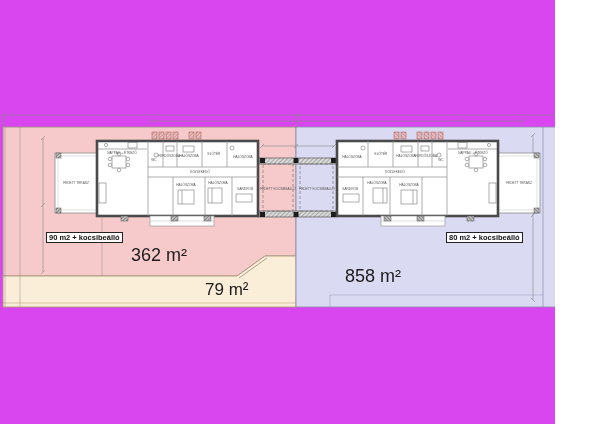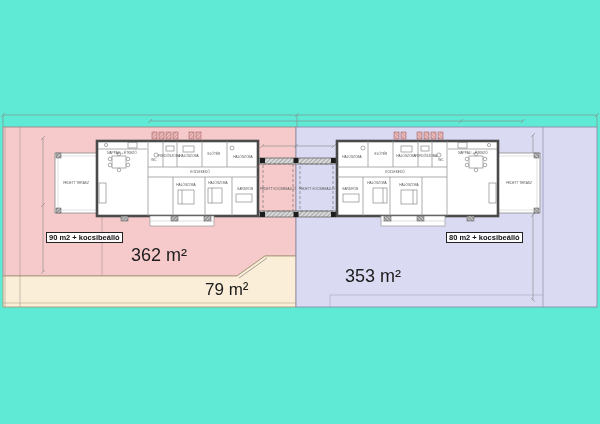"90 m2 + kocsibeálló" #canvas { background: #5eead4 -> #d946ef; width: 600px -> 555px }
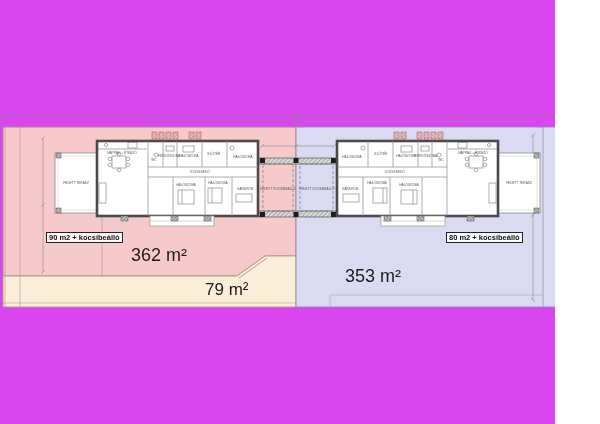"353 m²" div.area-label { text: 353 -> 858 }
